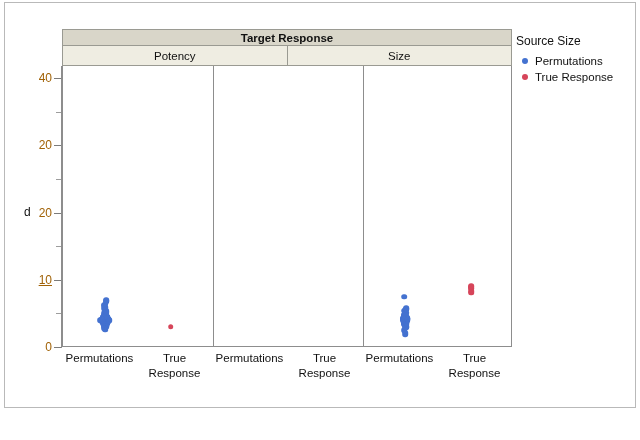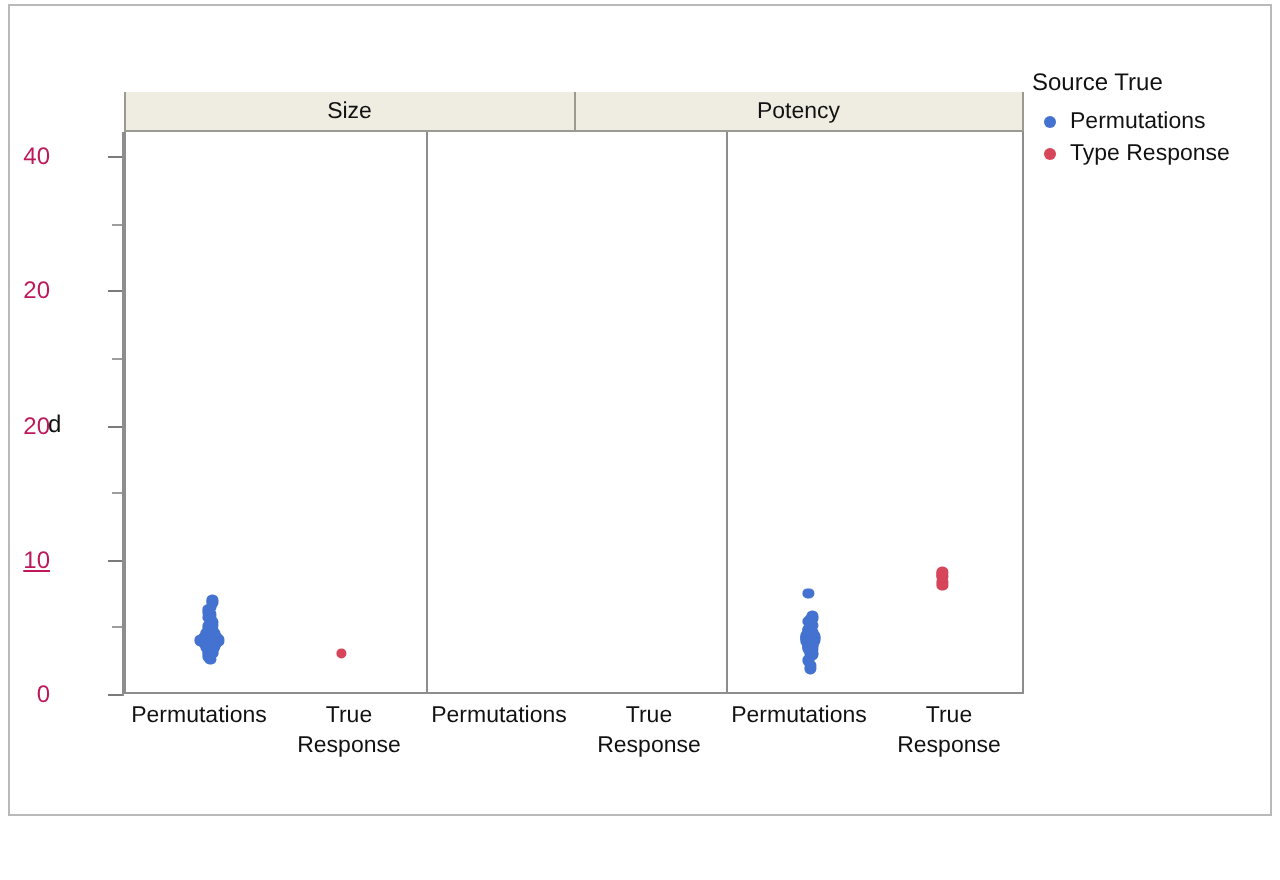"Target Response" div.outer-header { html: none -> <div>Target Response</div> }
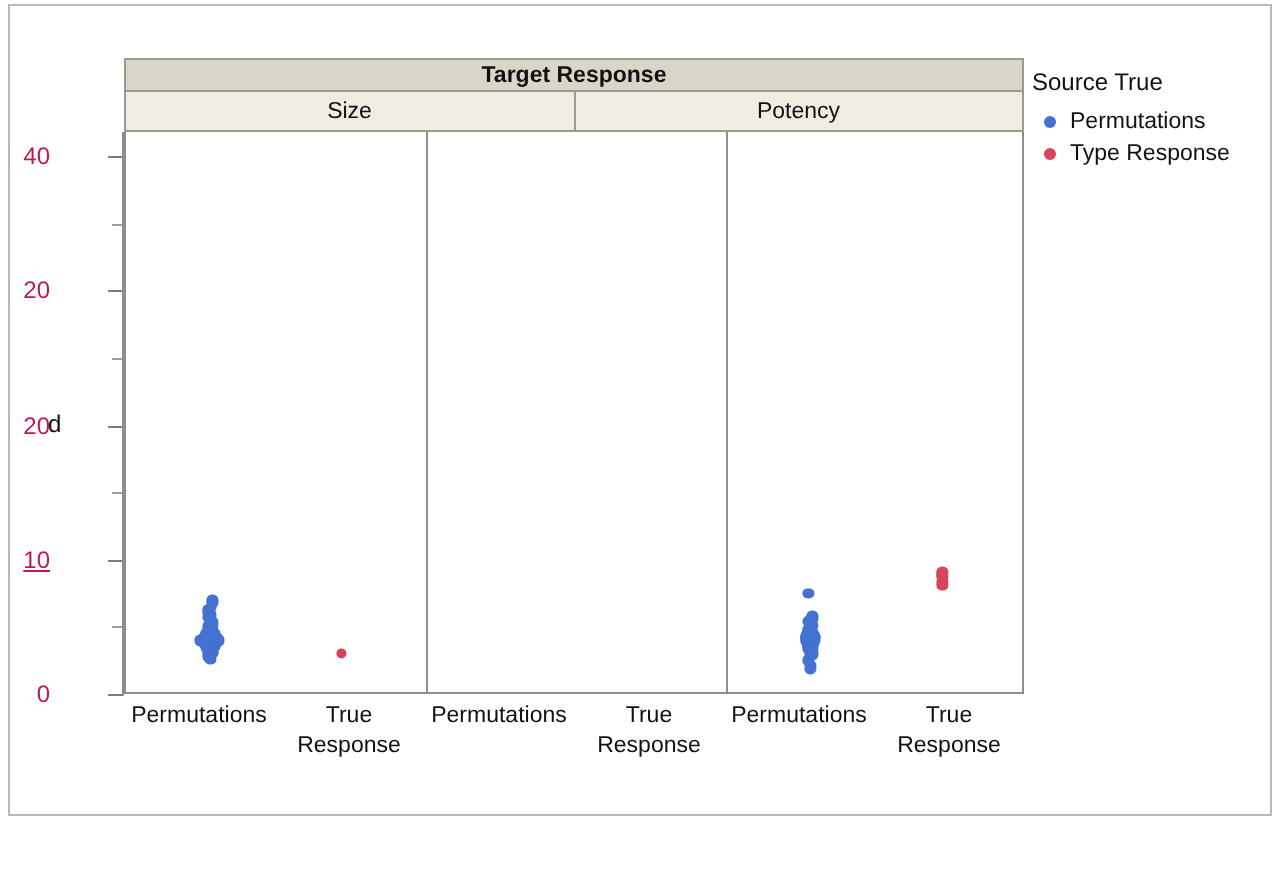"Source True" div.legend-title { text: True -> Size }
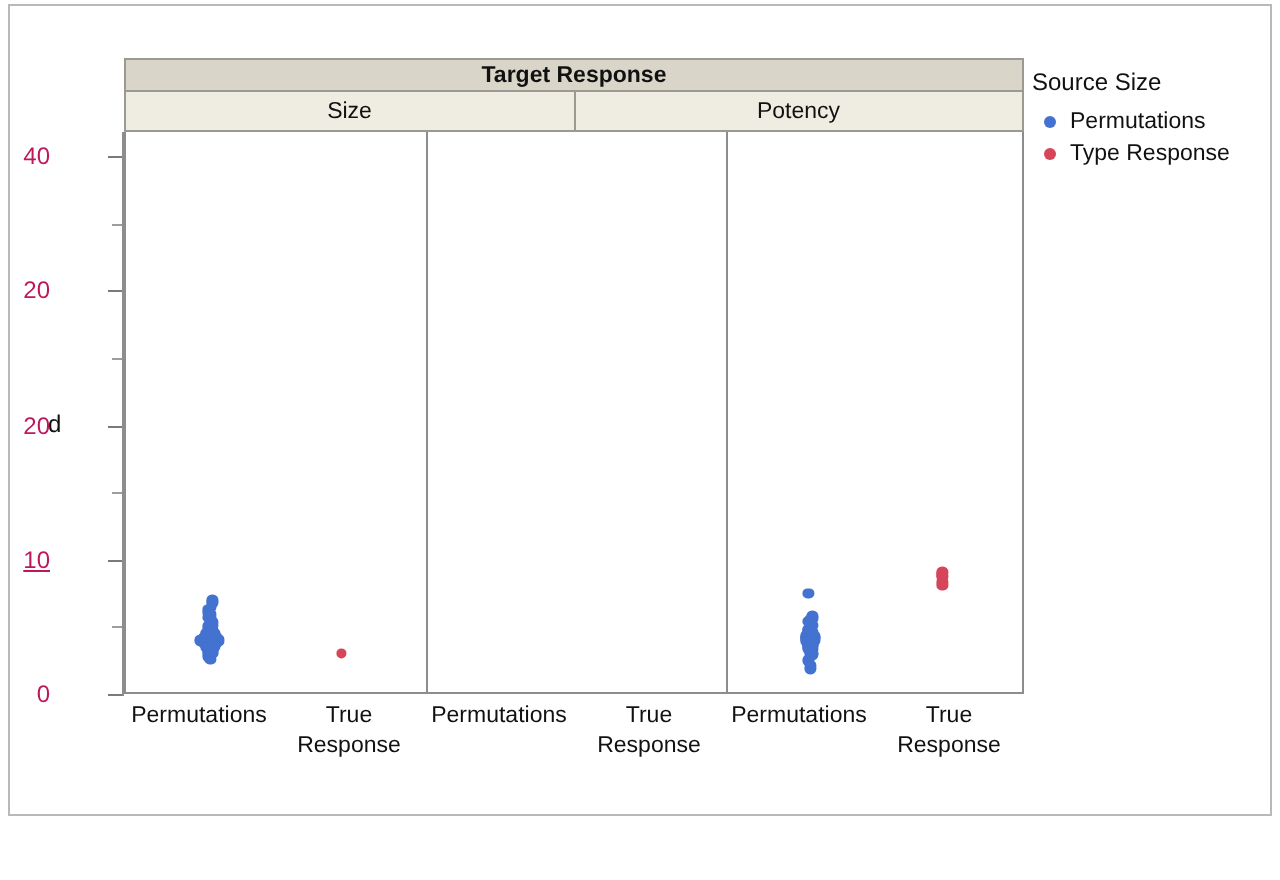"Size" div.inner-header { order: before "Potency" -> after "Potency" }
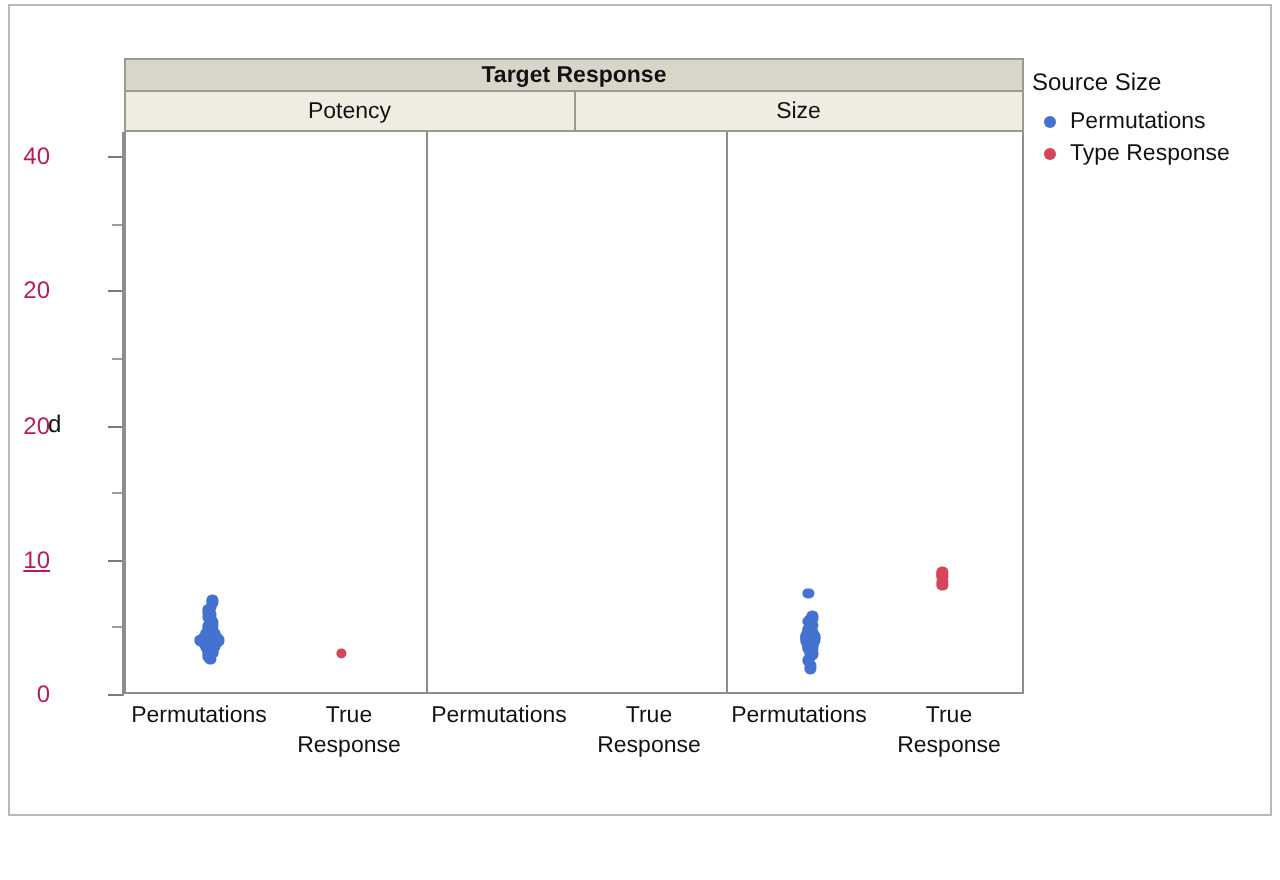"40" .ytick-label { color: #be185d -> #a16207; right: 615px -> 588px }
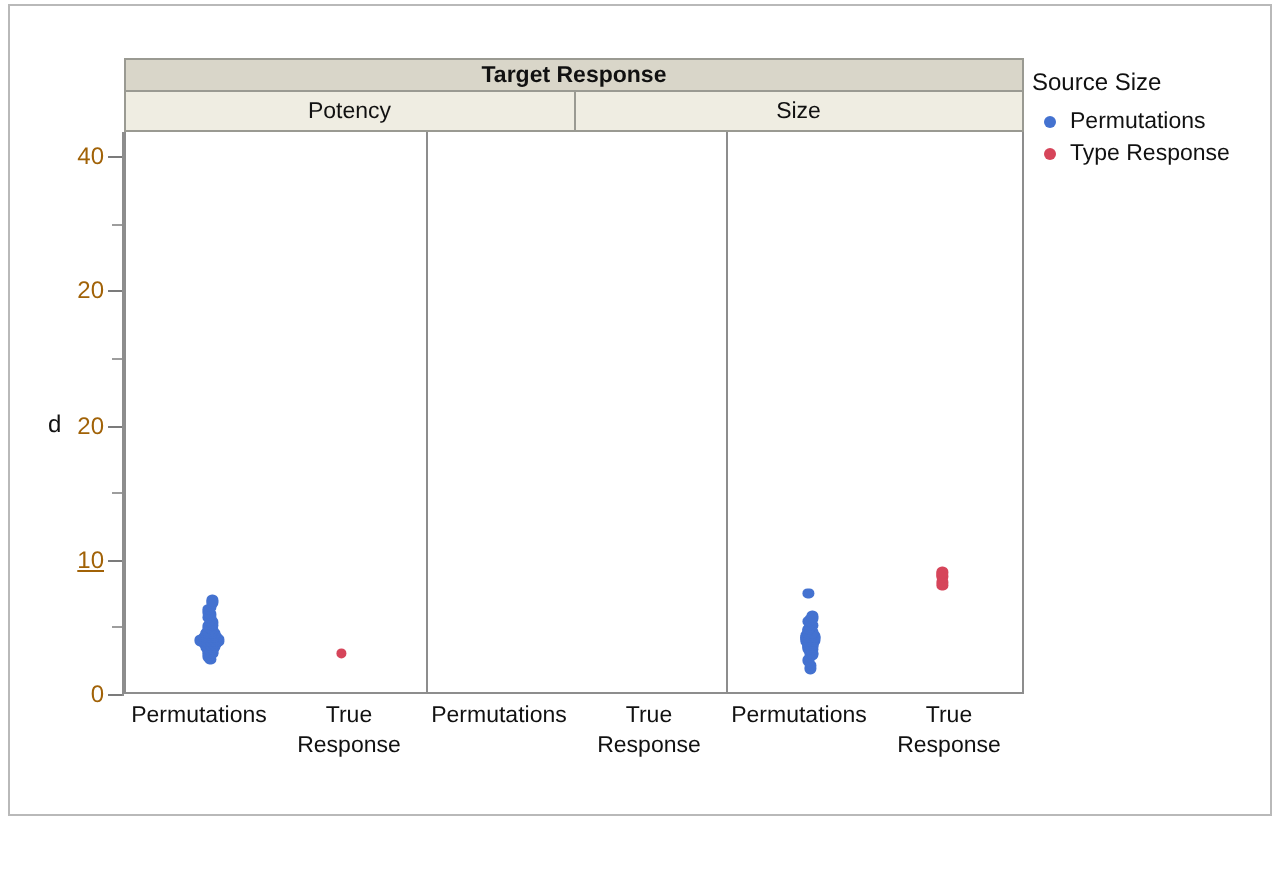"Type Response" span.legend-label { text: Type -> True }
